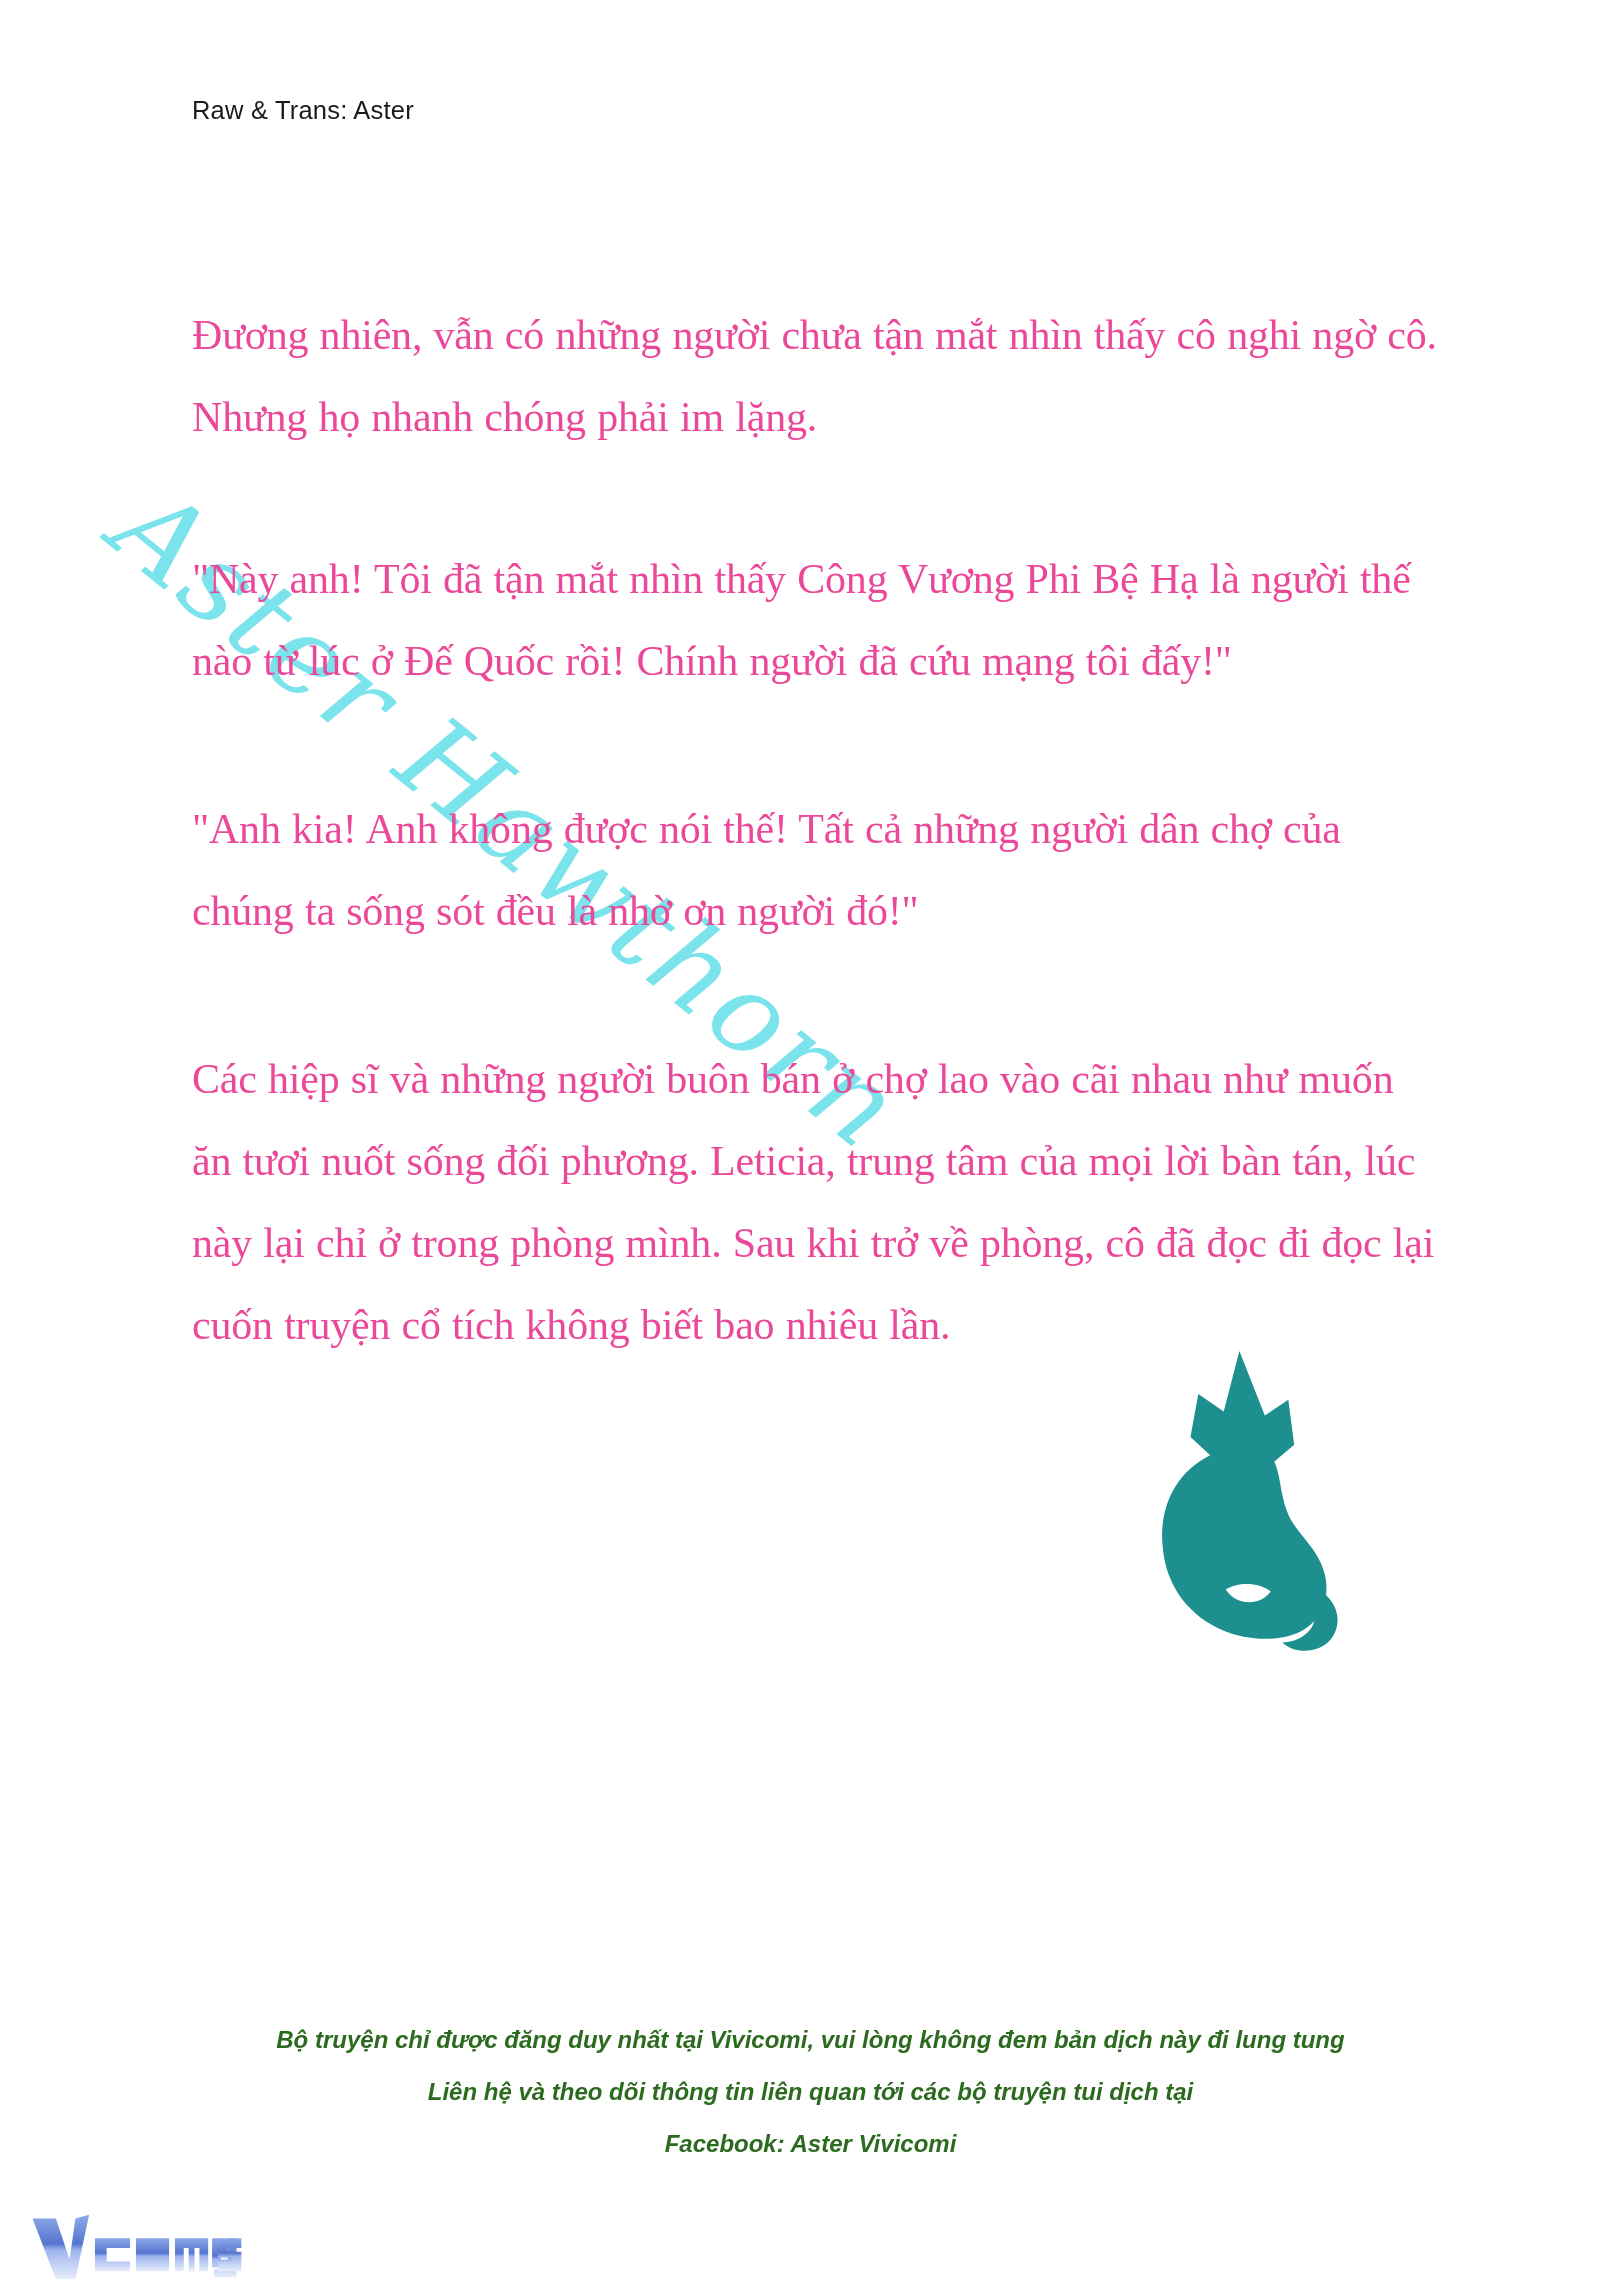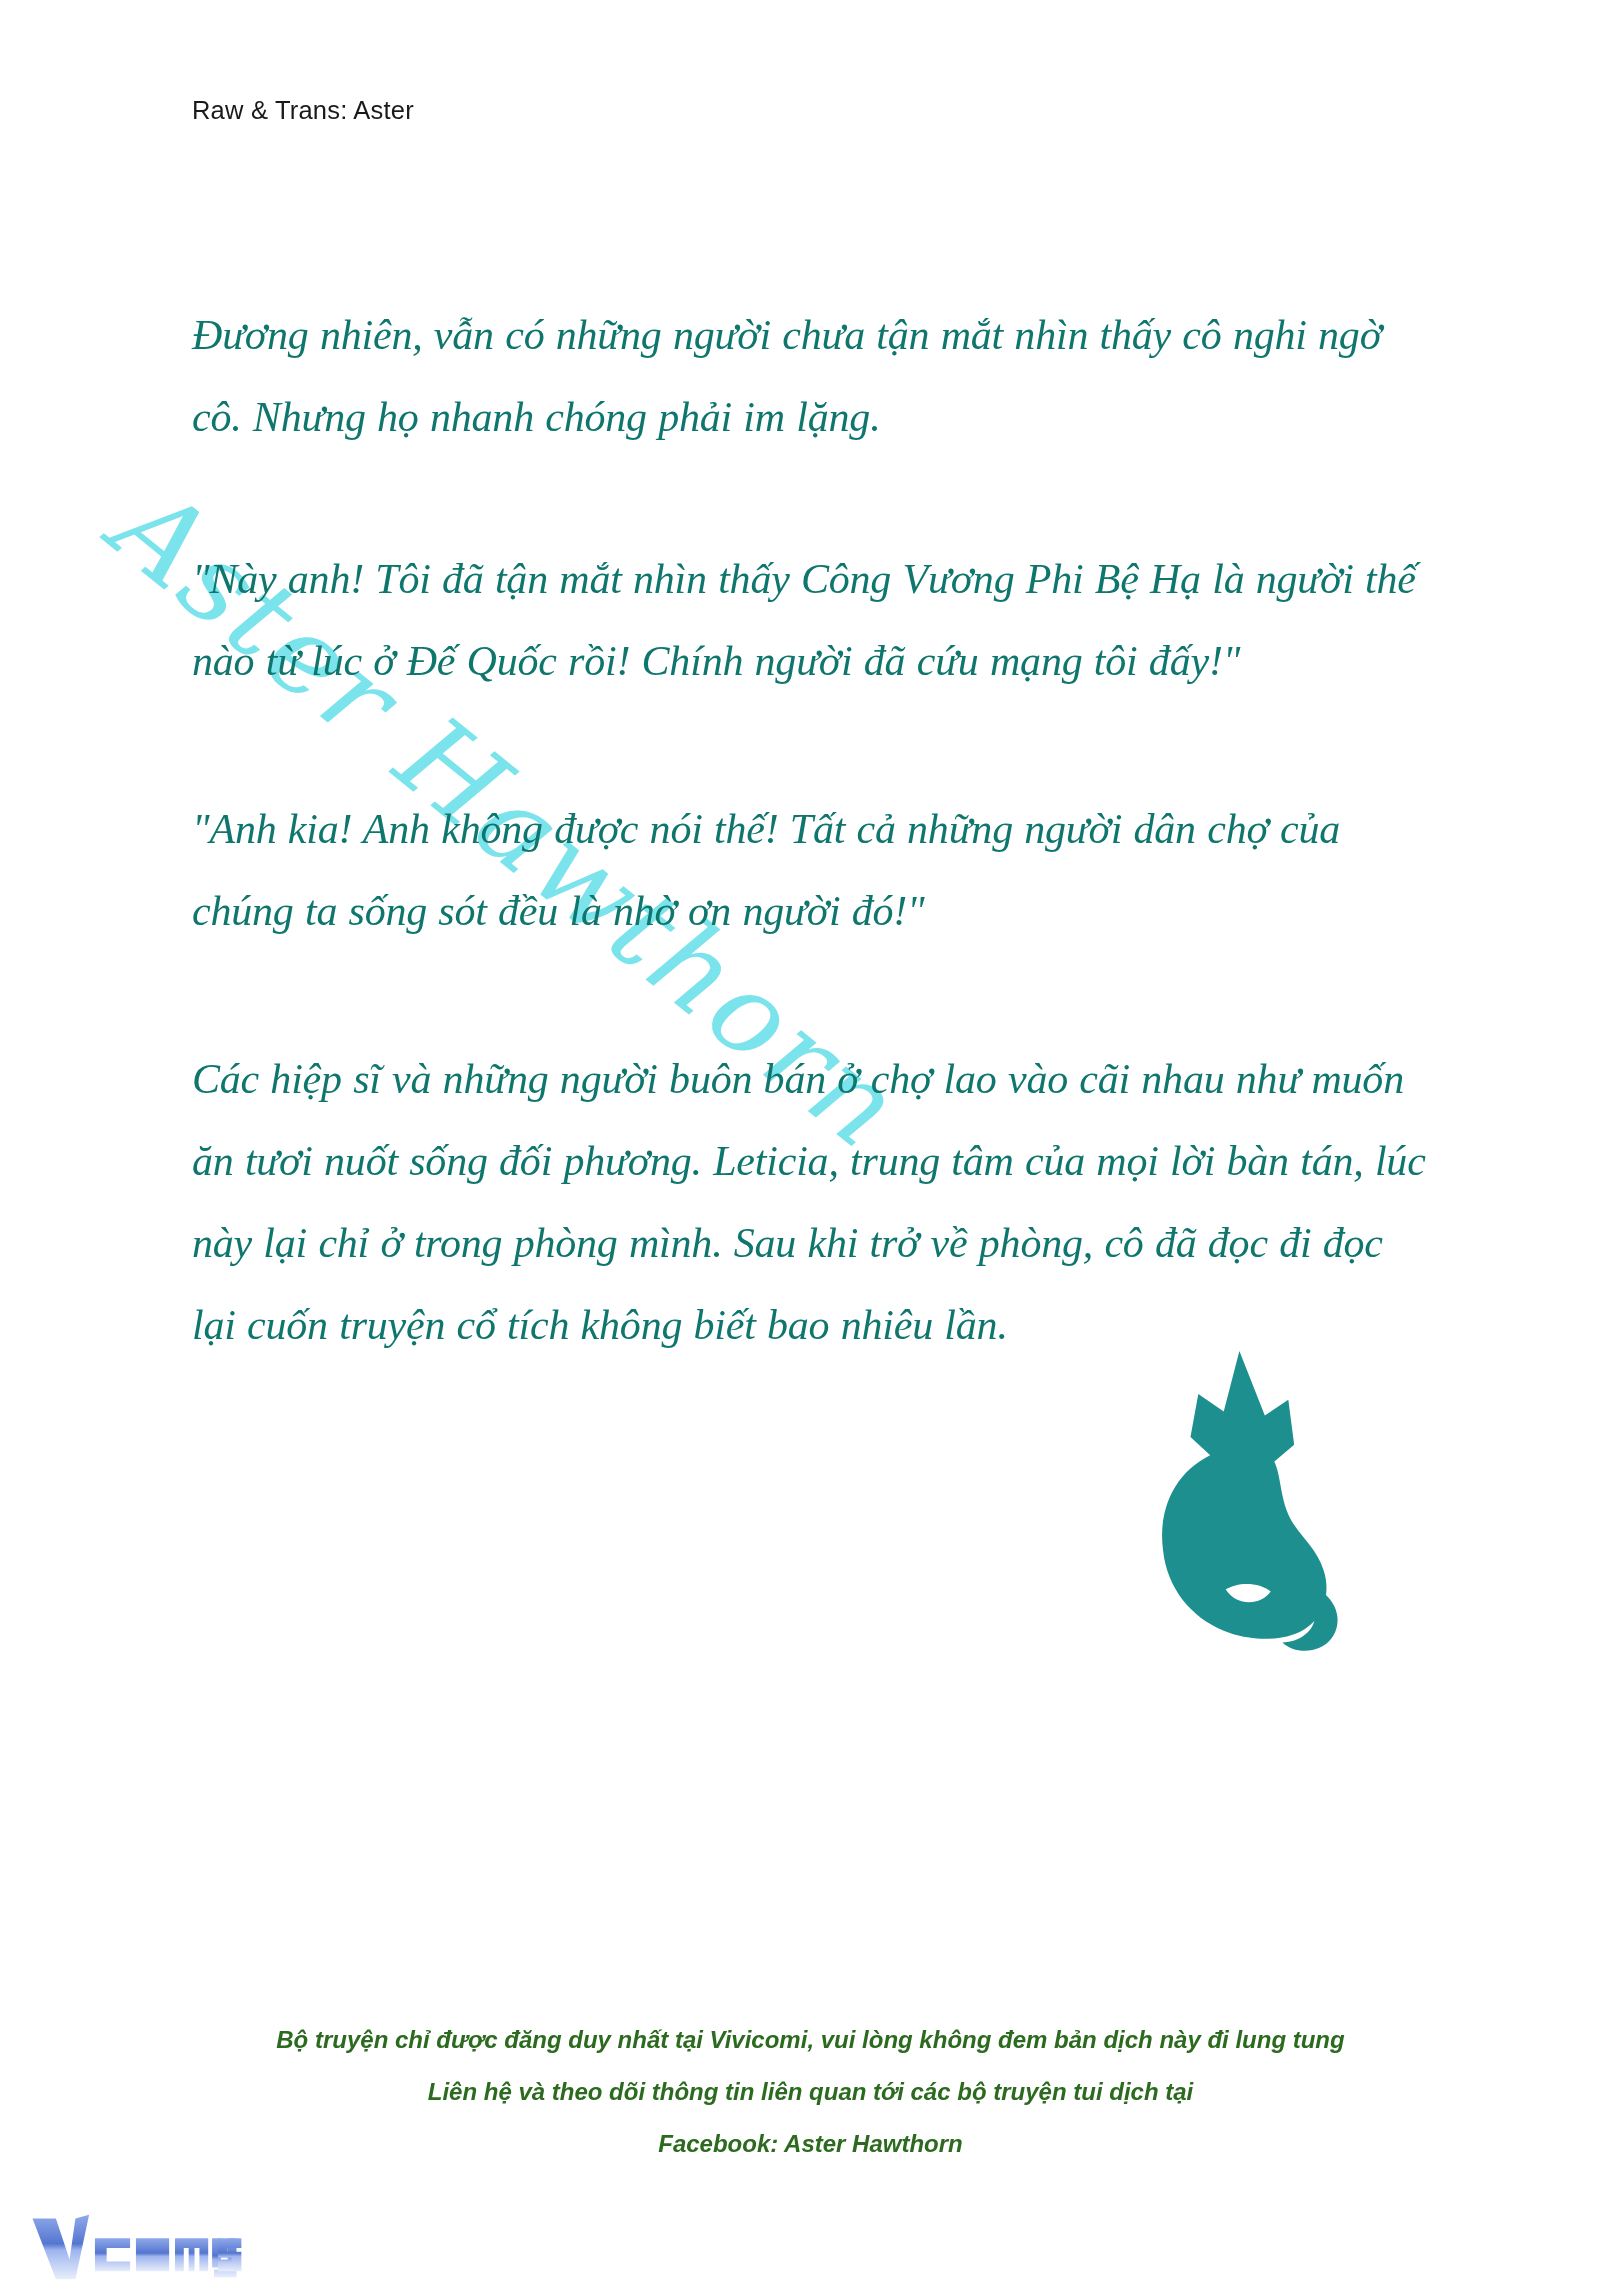"Đương nhiên, vẫn có những" .para { color: #0f766e -> #ec4899; font-style: italic -> none }
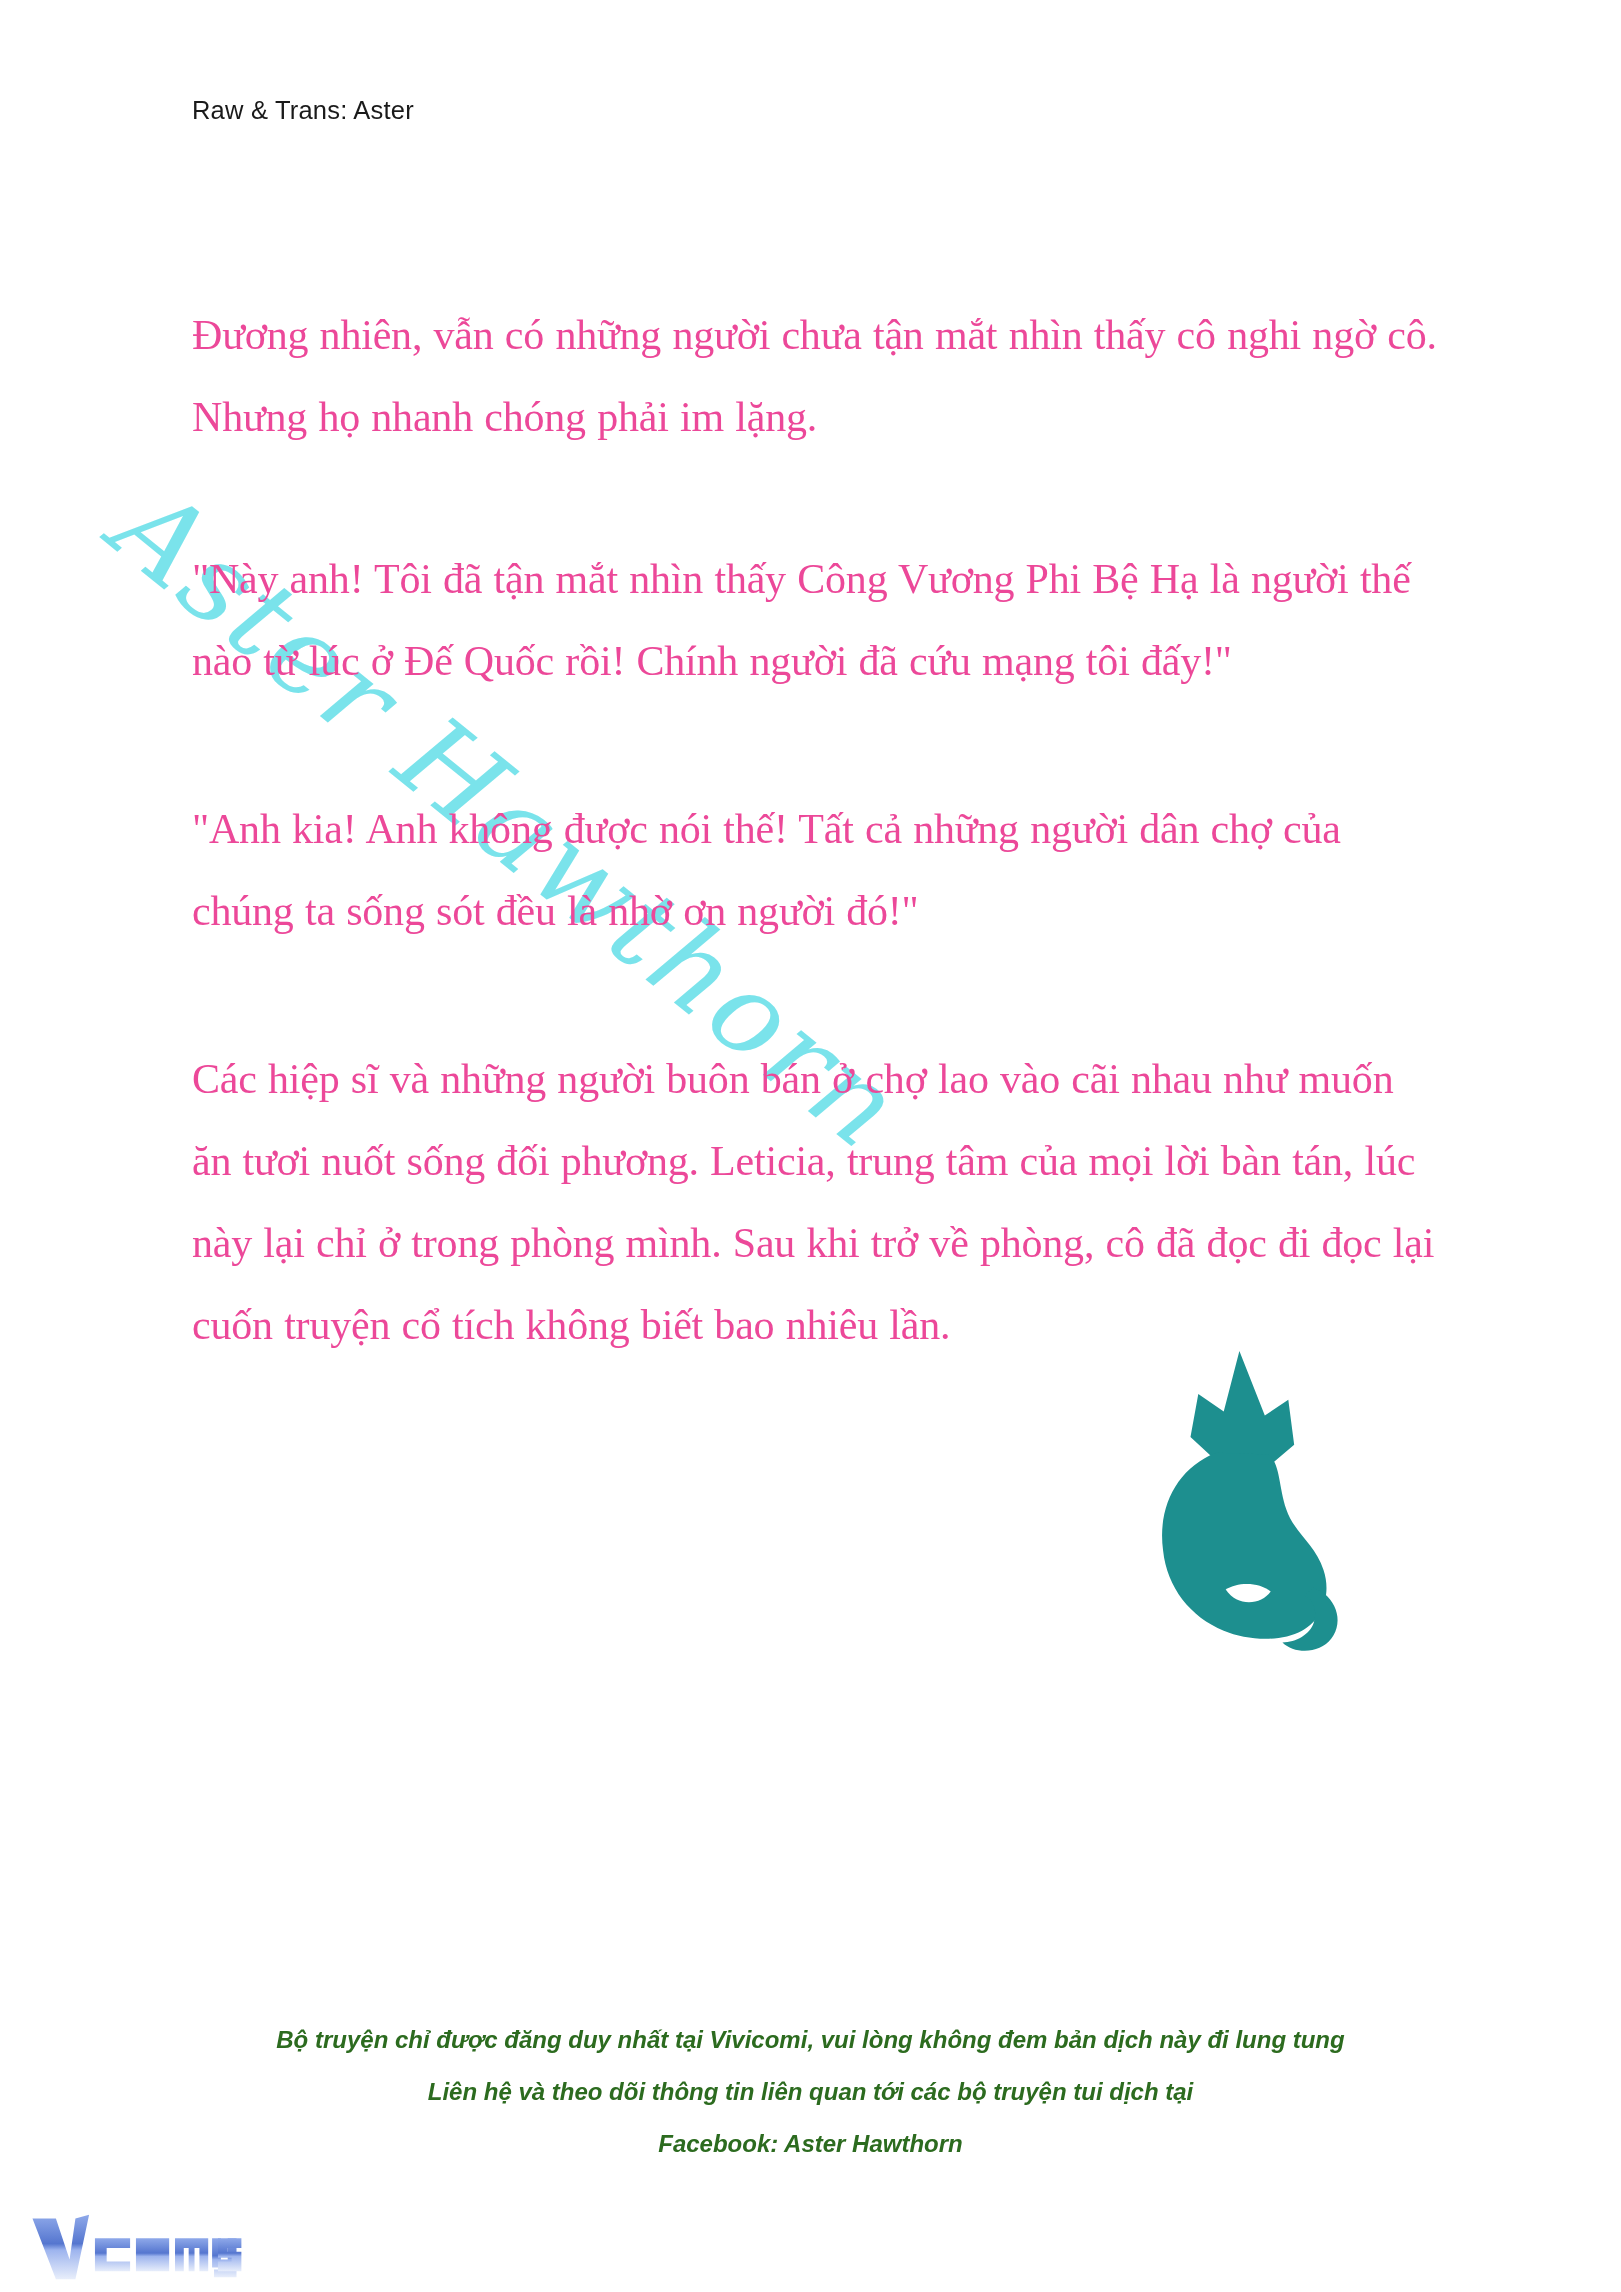"Facebook: Aster Hawthorn" div.fline { text: Hawthorn -> Vivicomi }
